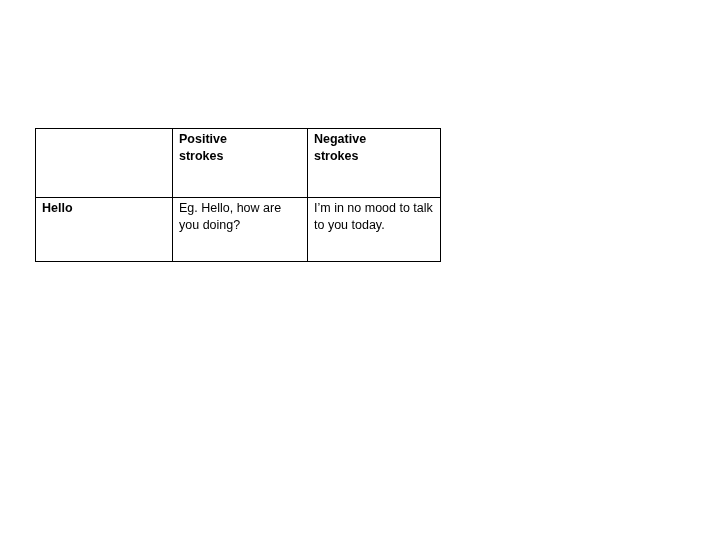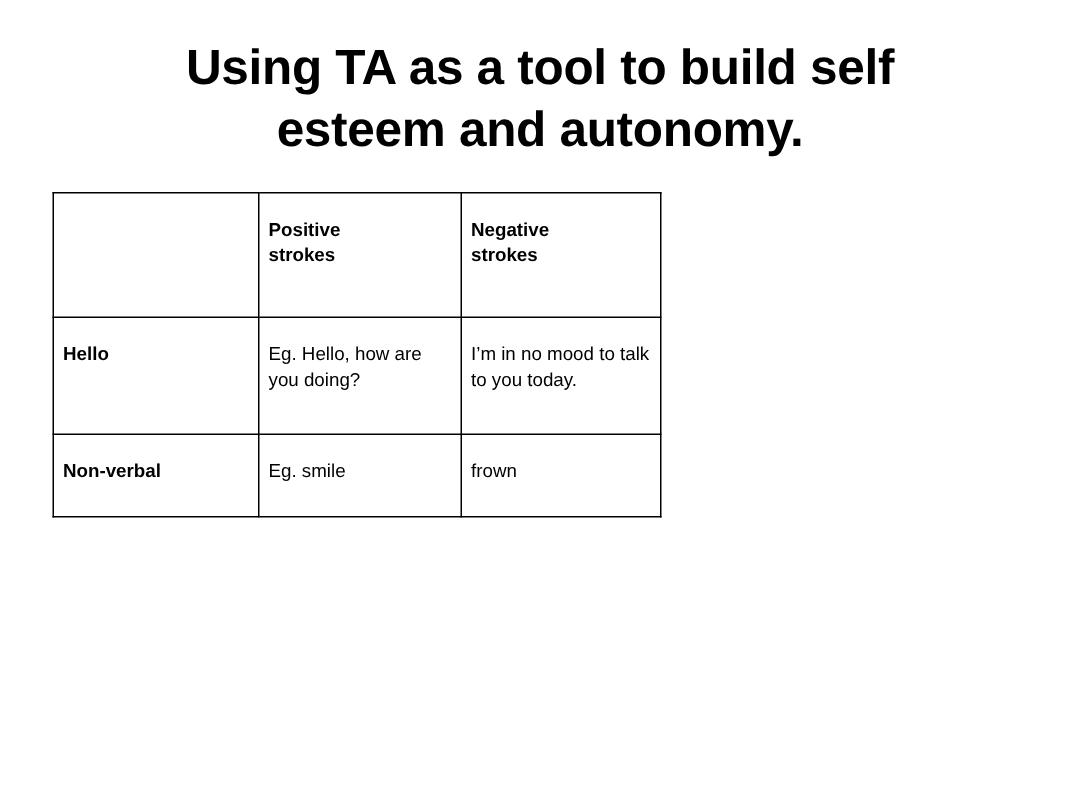"Using TA as a tool" div { html: <div>Using TA as a tool to build self esteem and autonomy.</div> -> none }
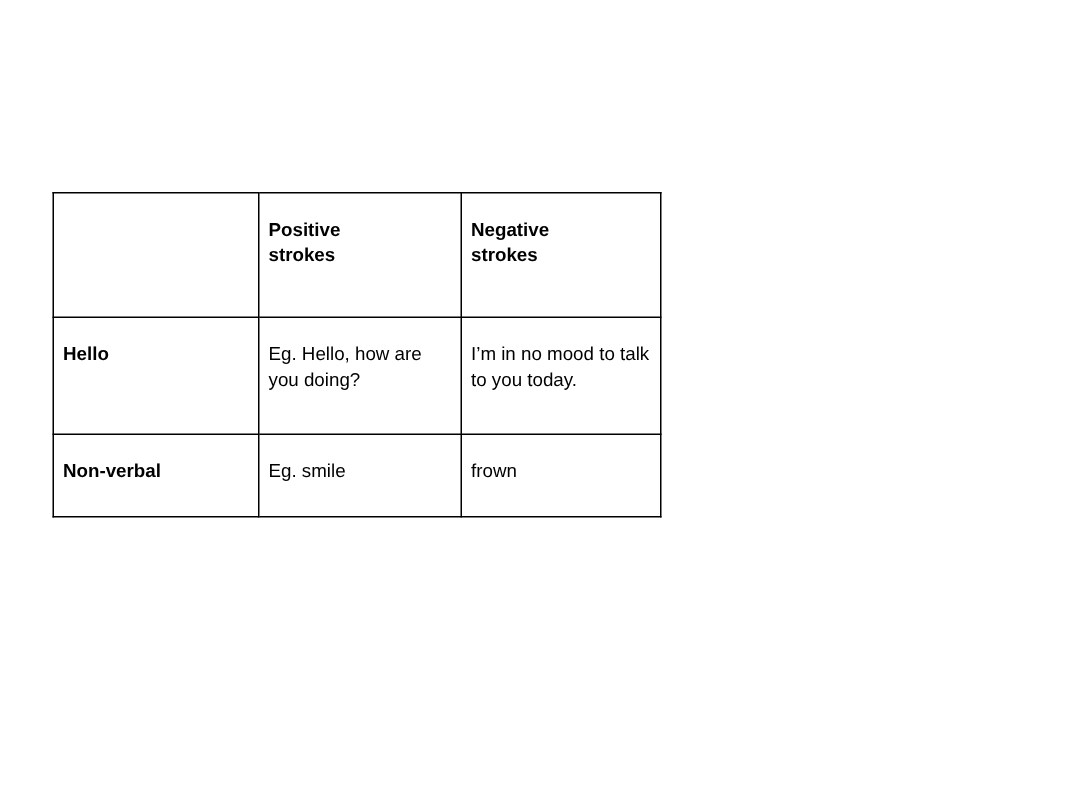"Positive" #strokes-table td { padding: 16px 6px 6px 6px -> 2px 6px 6px 6px }
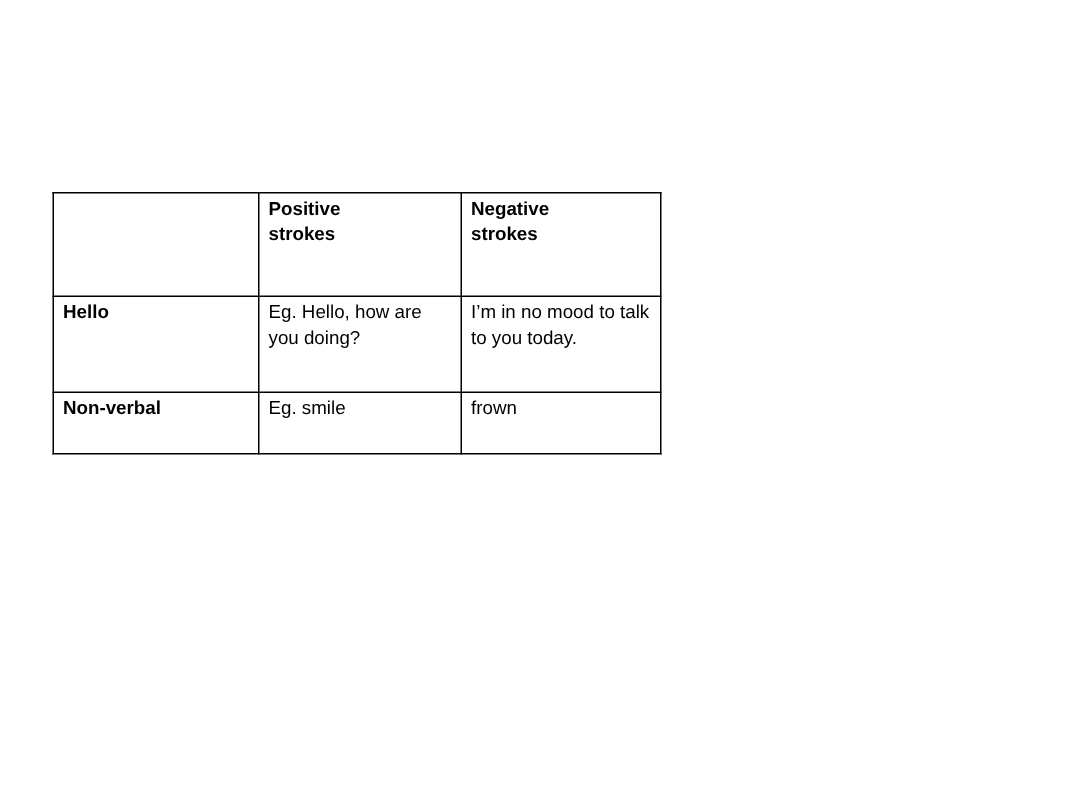"Non-verbal" tr.row-nonverbal { html: <tr> <td>Non-verbal</td> <td>Eg. smile</td> <td>frown</td> </tr> -> none }
